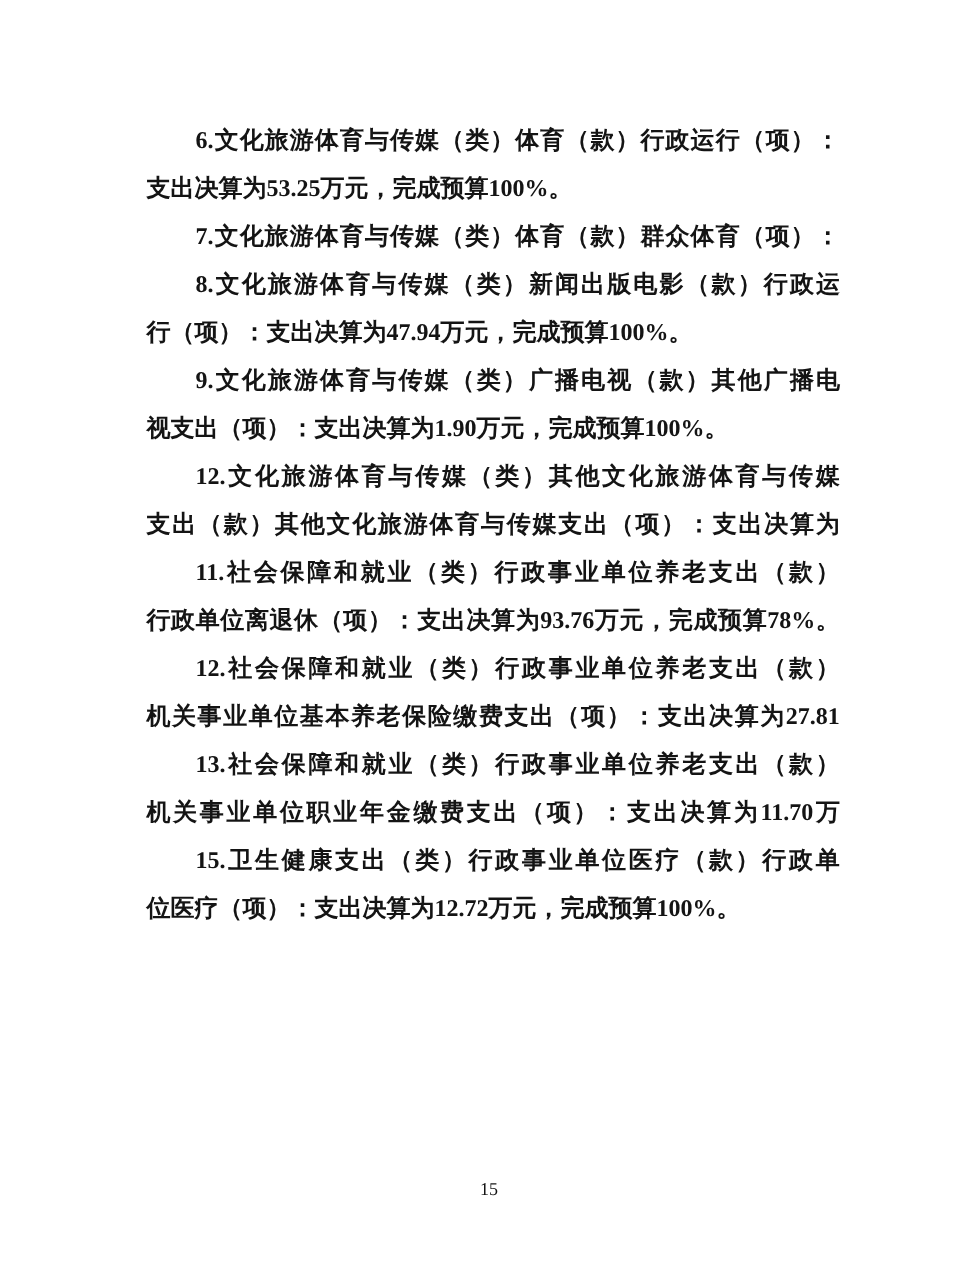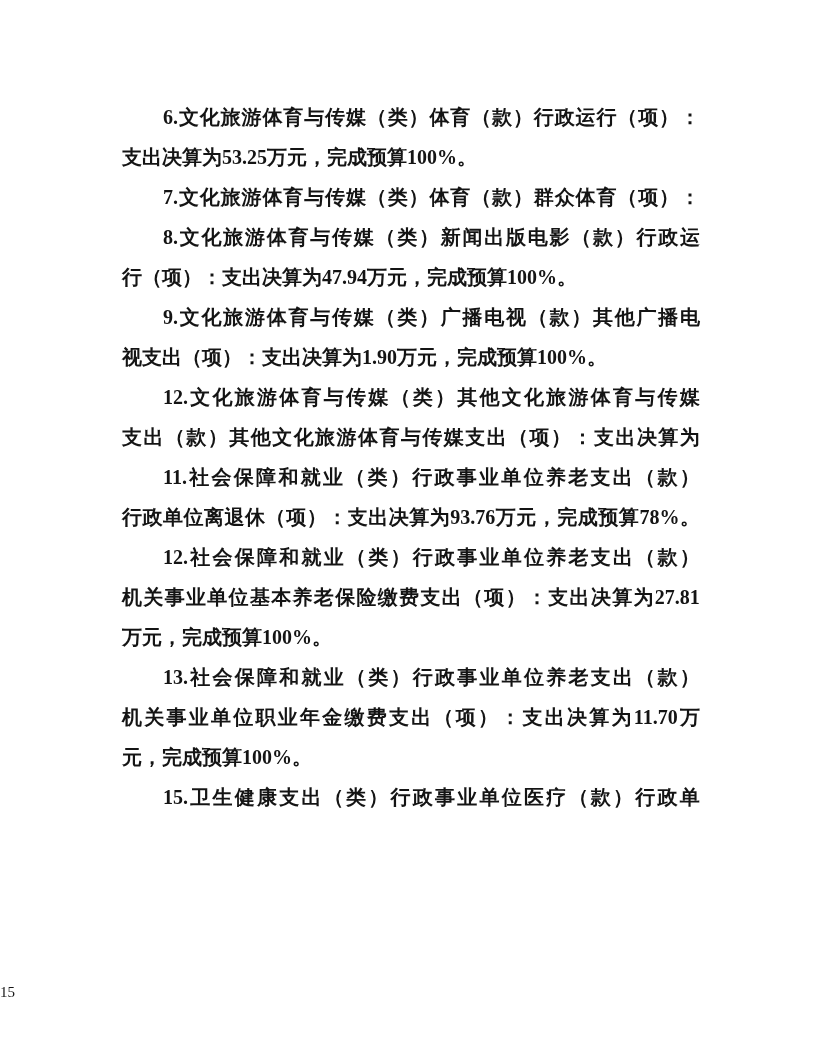"万元，完成预算100%。" div.line { html: <div><span>万元，完成预算100%。</span></div> -> none }
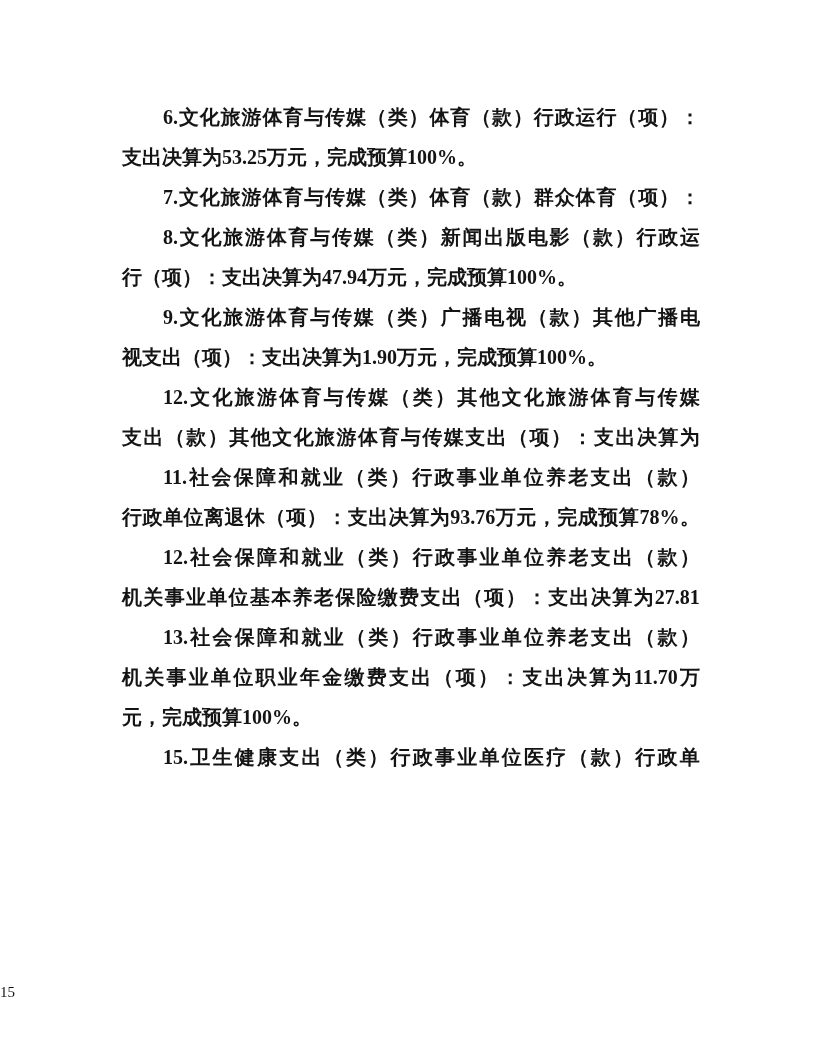"元，完成预算100%。" div.line { html: <div><span>元，完成预算100%。</span></div> -> none }
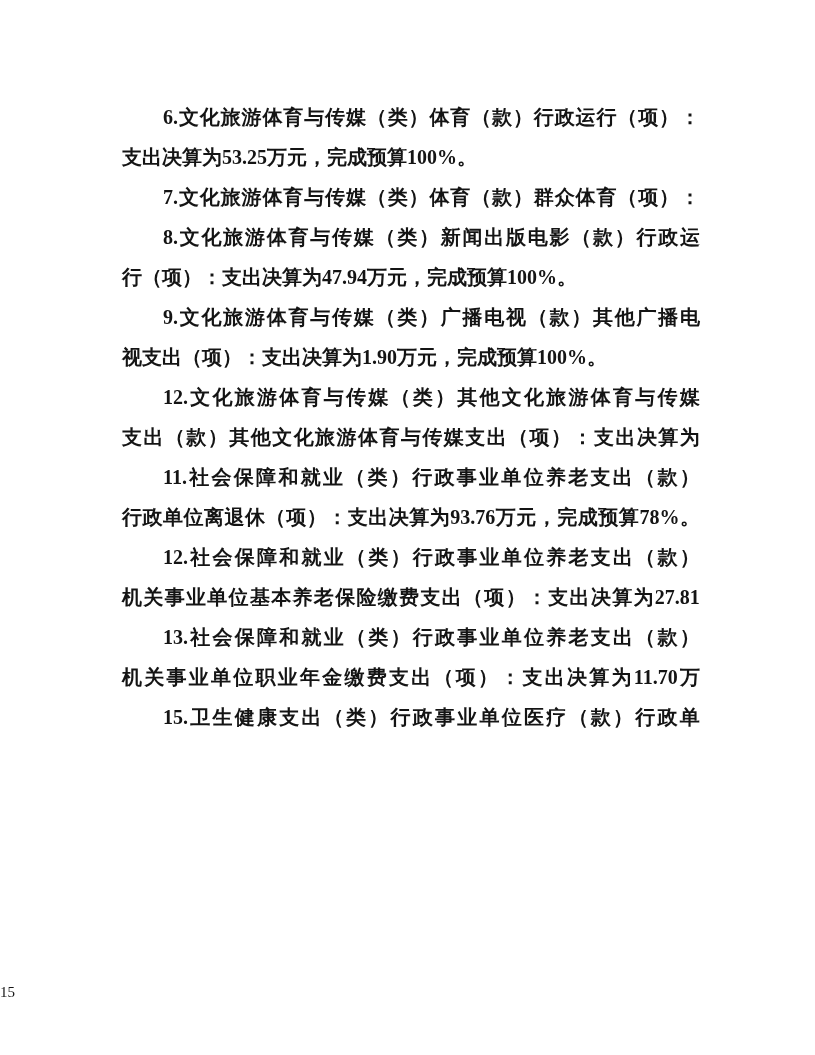"位医疗（项）：支出决算为12.72万元，完成预算100%。" div.line { html: none -> <div><span>位医疗（项）：</span><span>支出决算为12.72万元，完成预算100%。</span></div> }
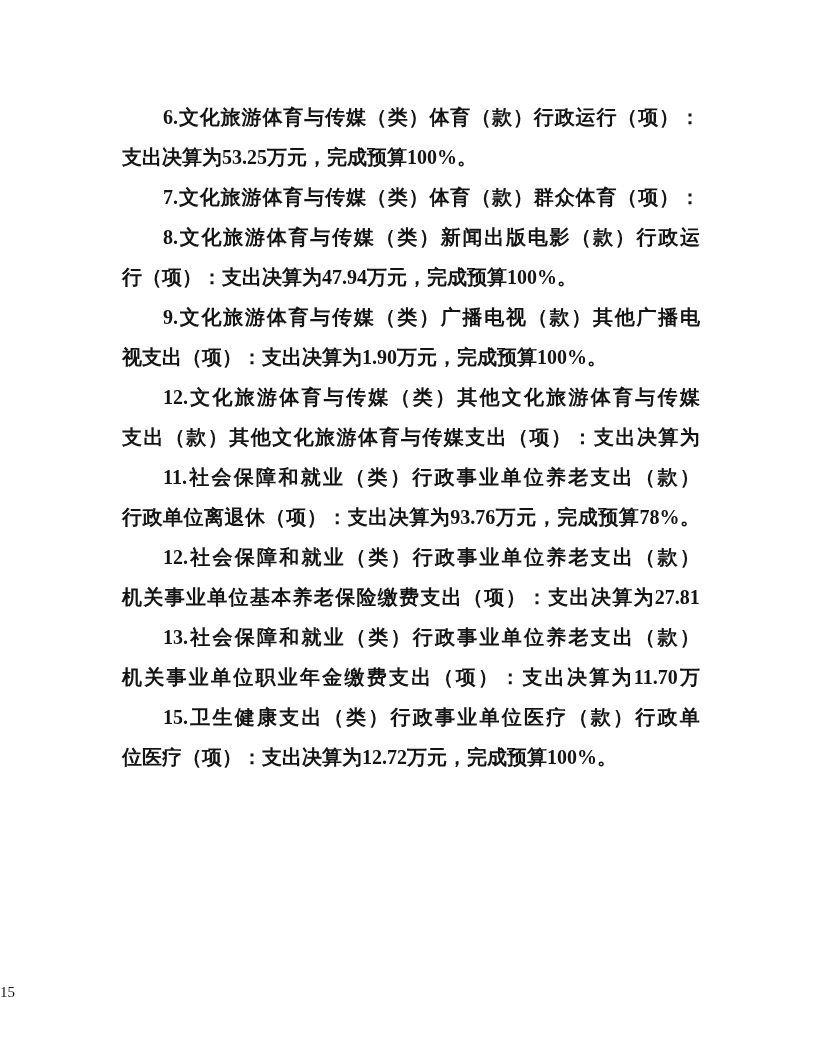"15" .pageno { text-align: none -> center }
